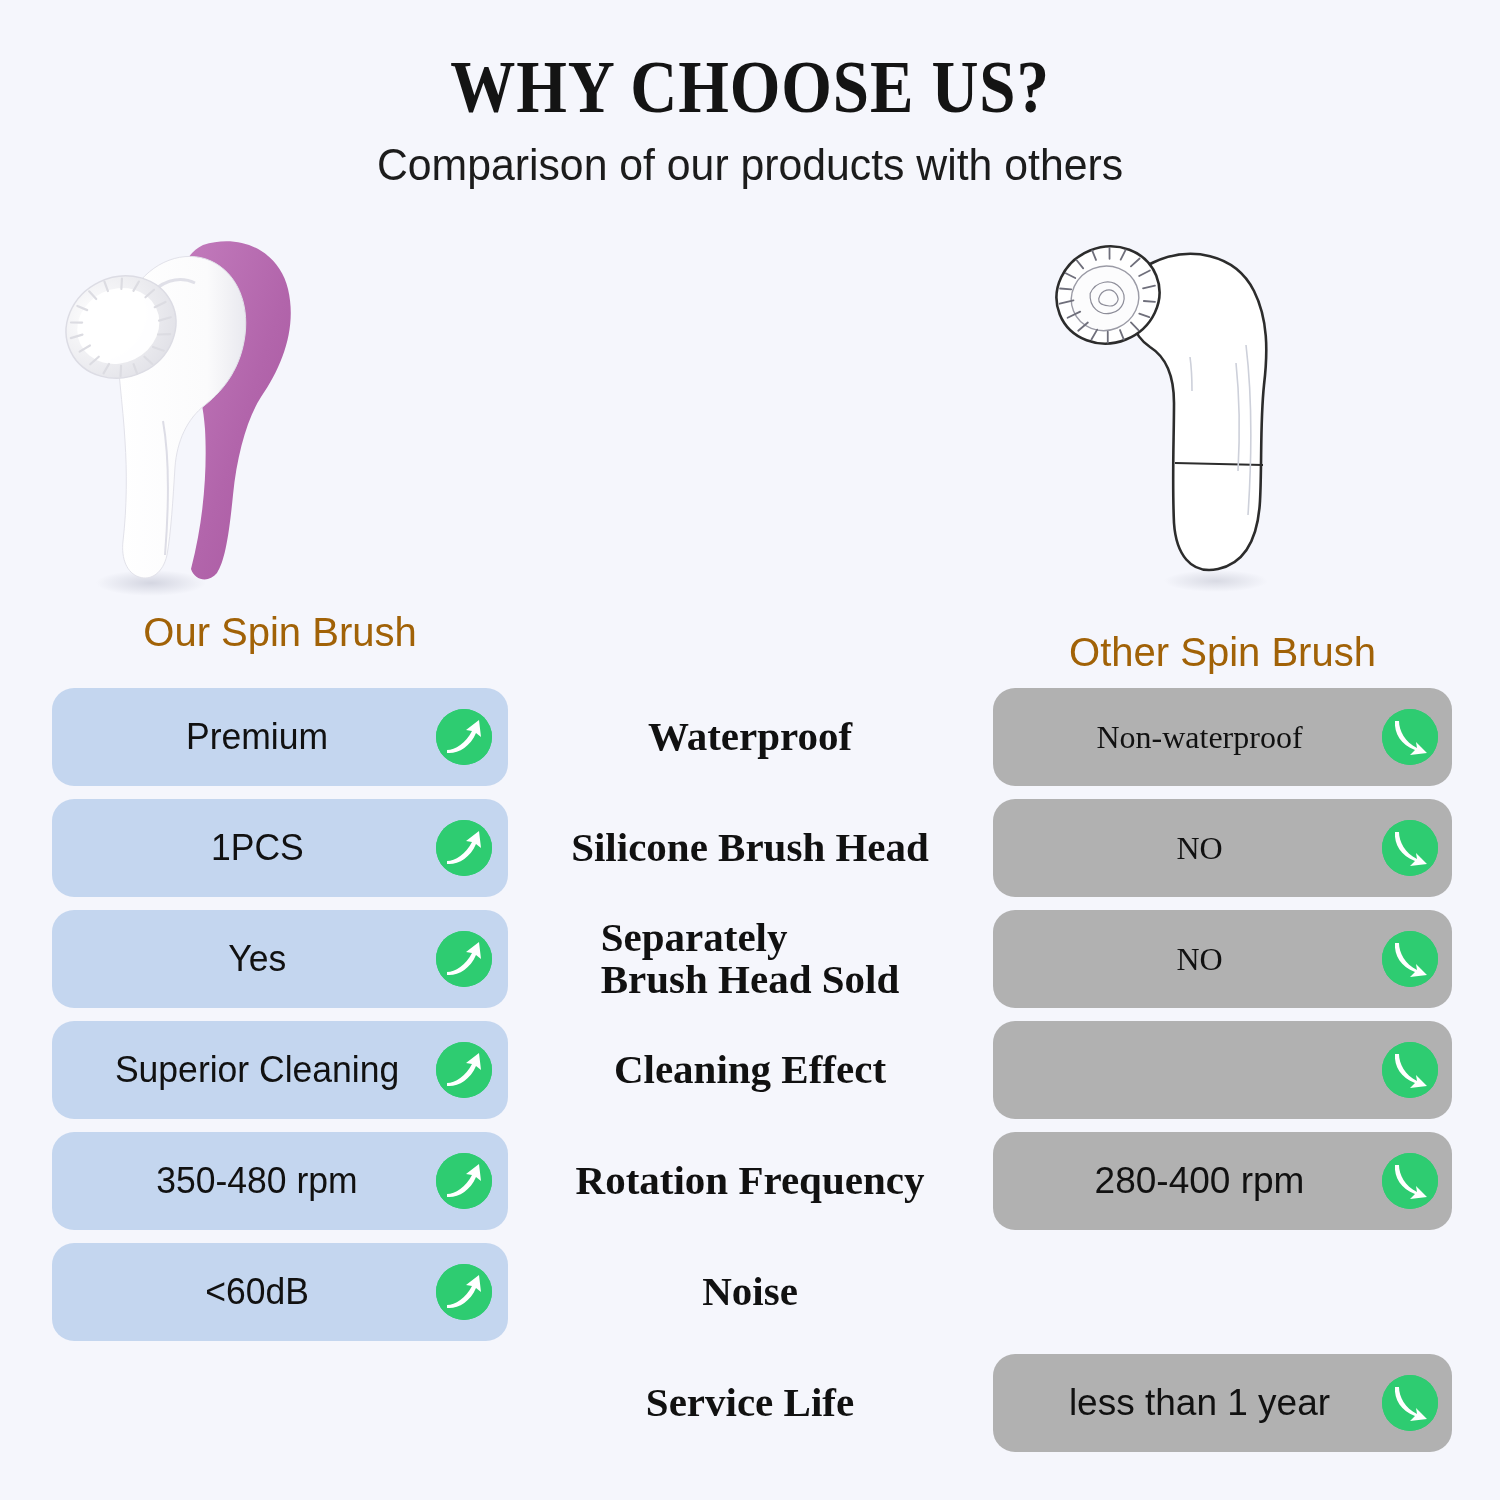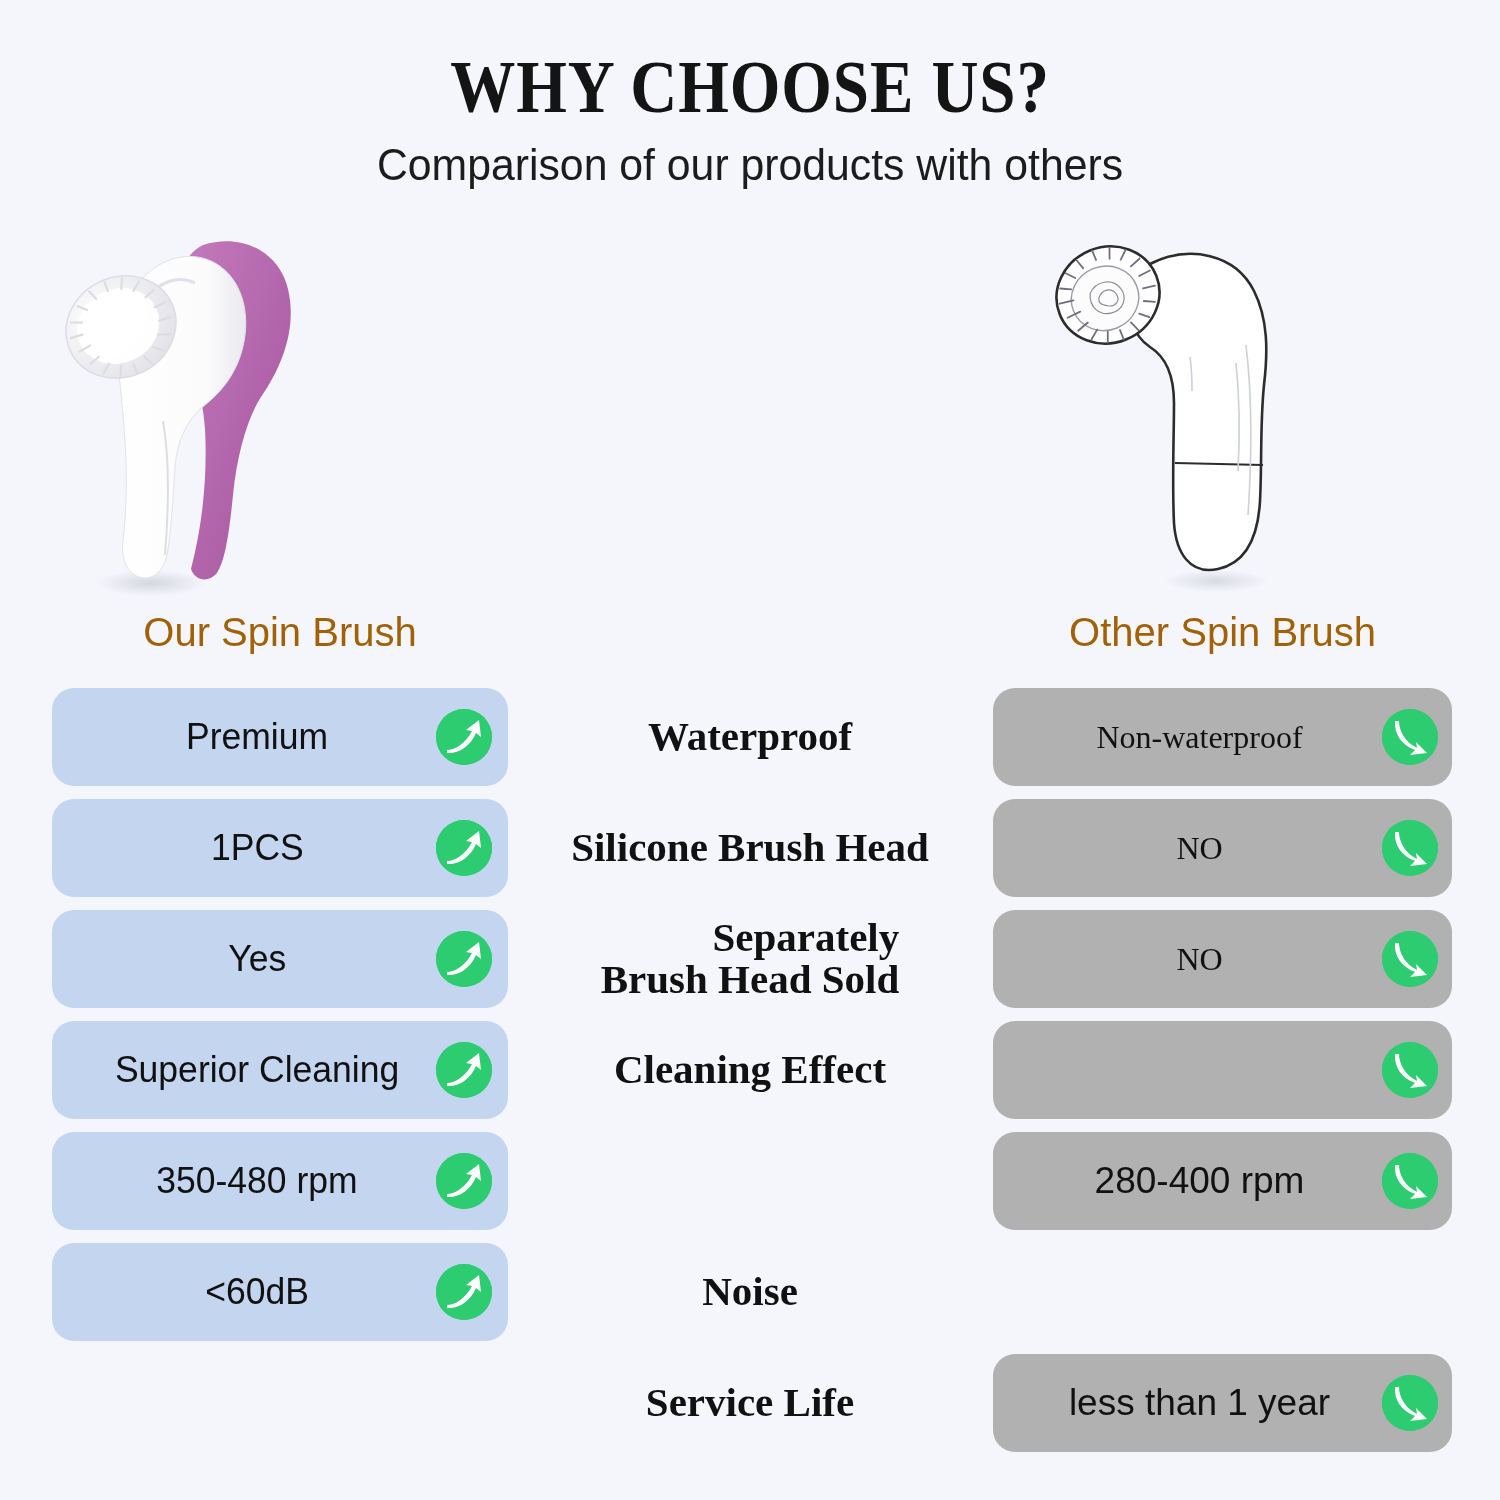"Other Spin Brush" .caption-right { margin-top: none -> 20px }
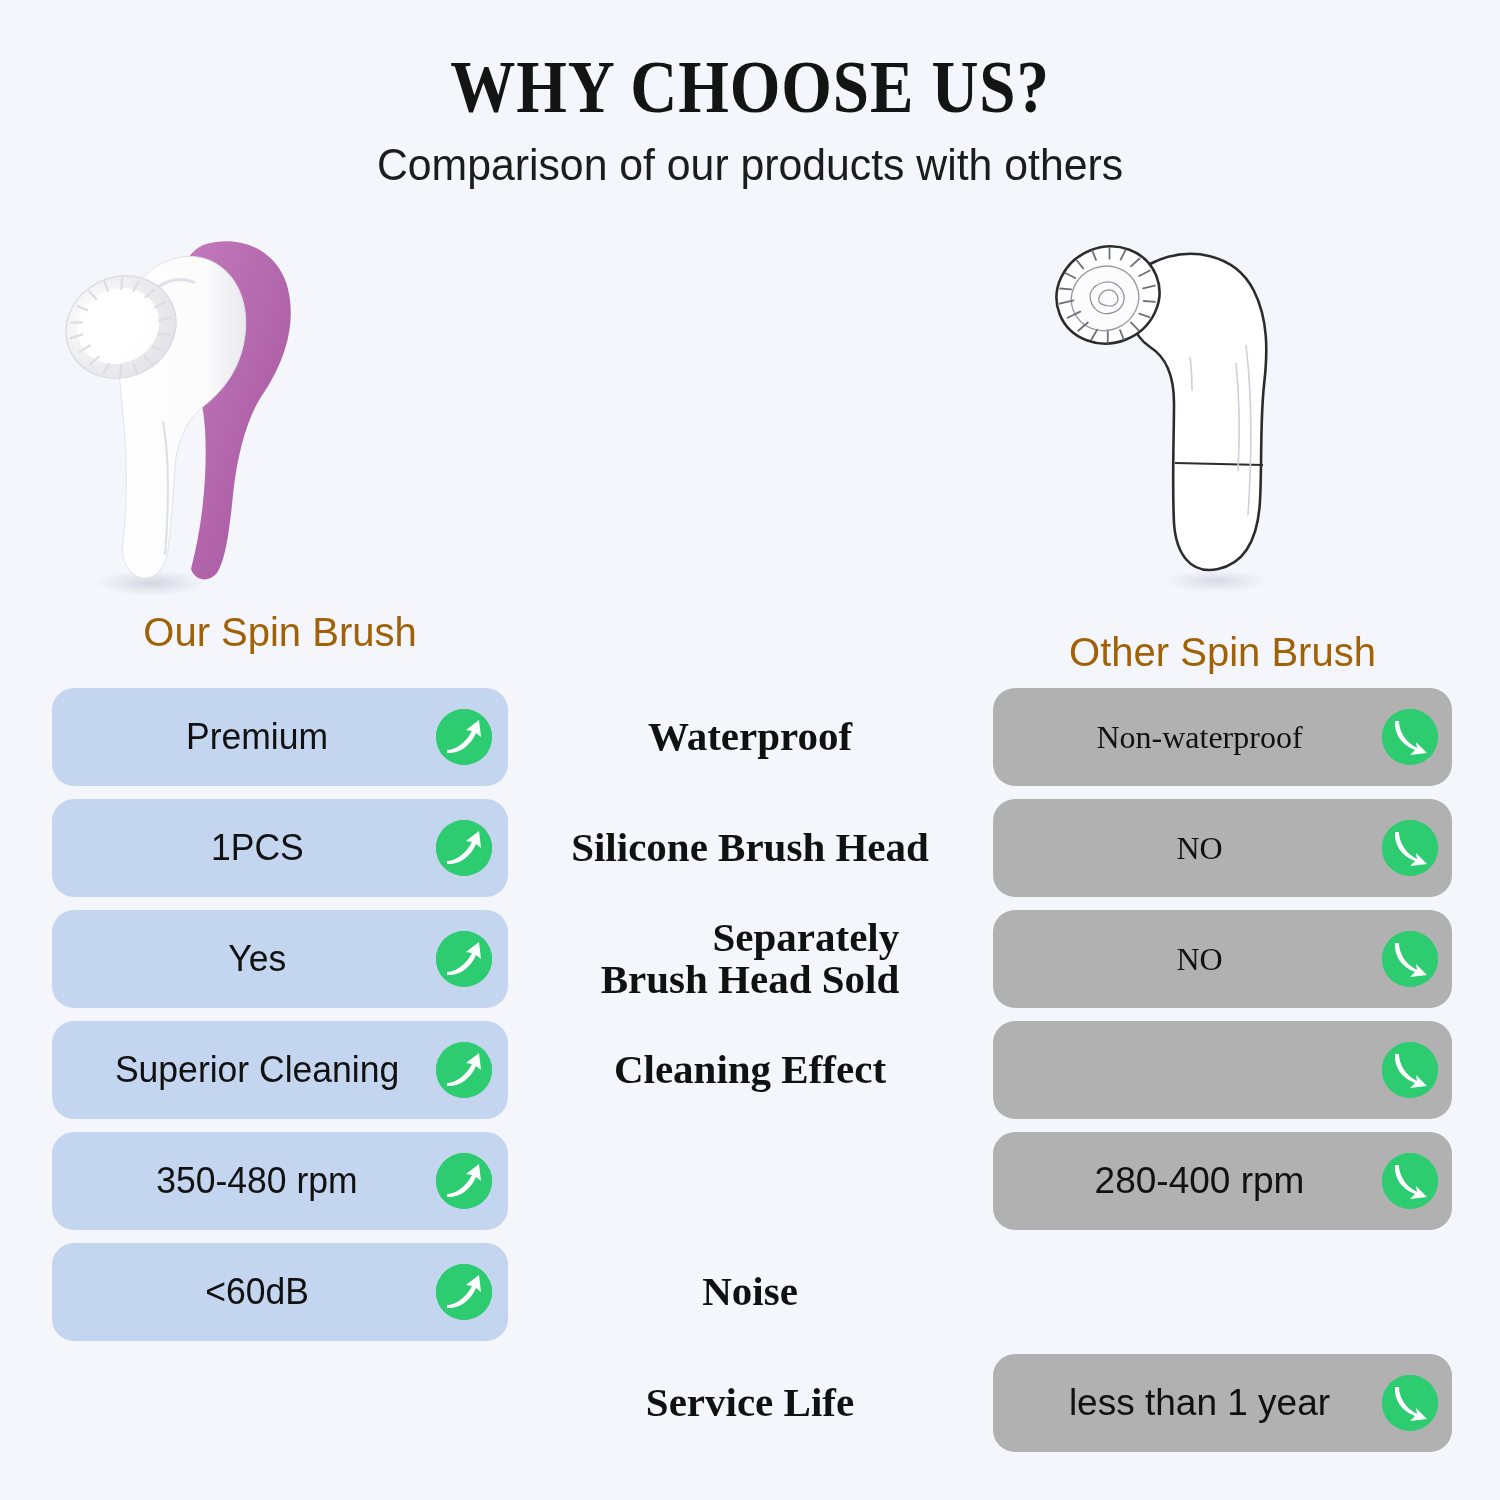"Waterproof" .feature { text-align: right -> left }
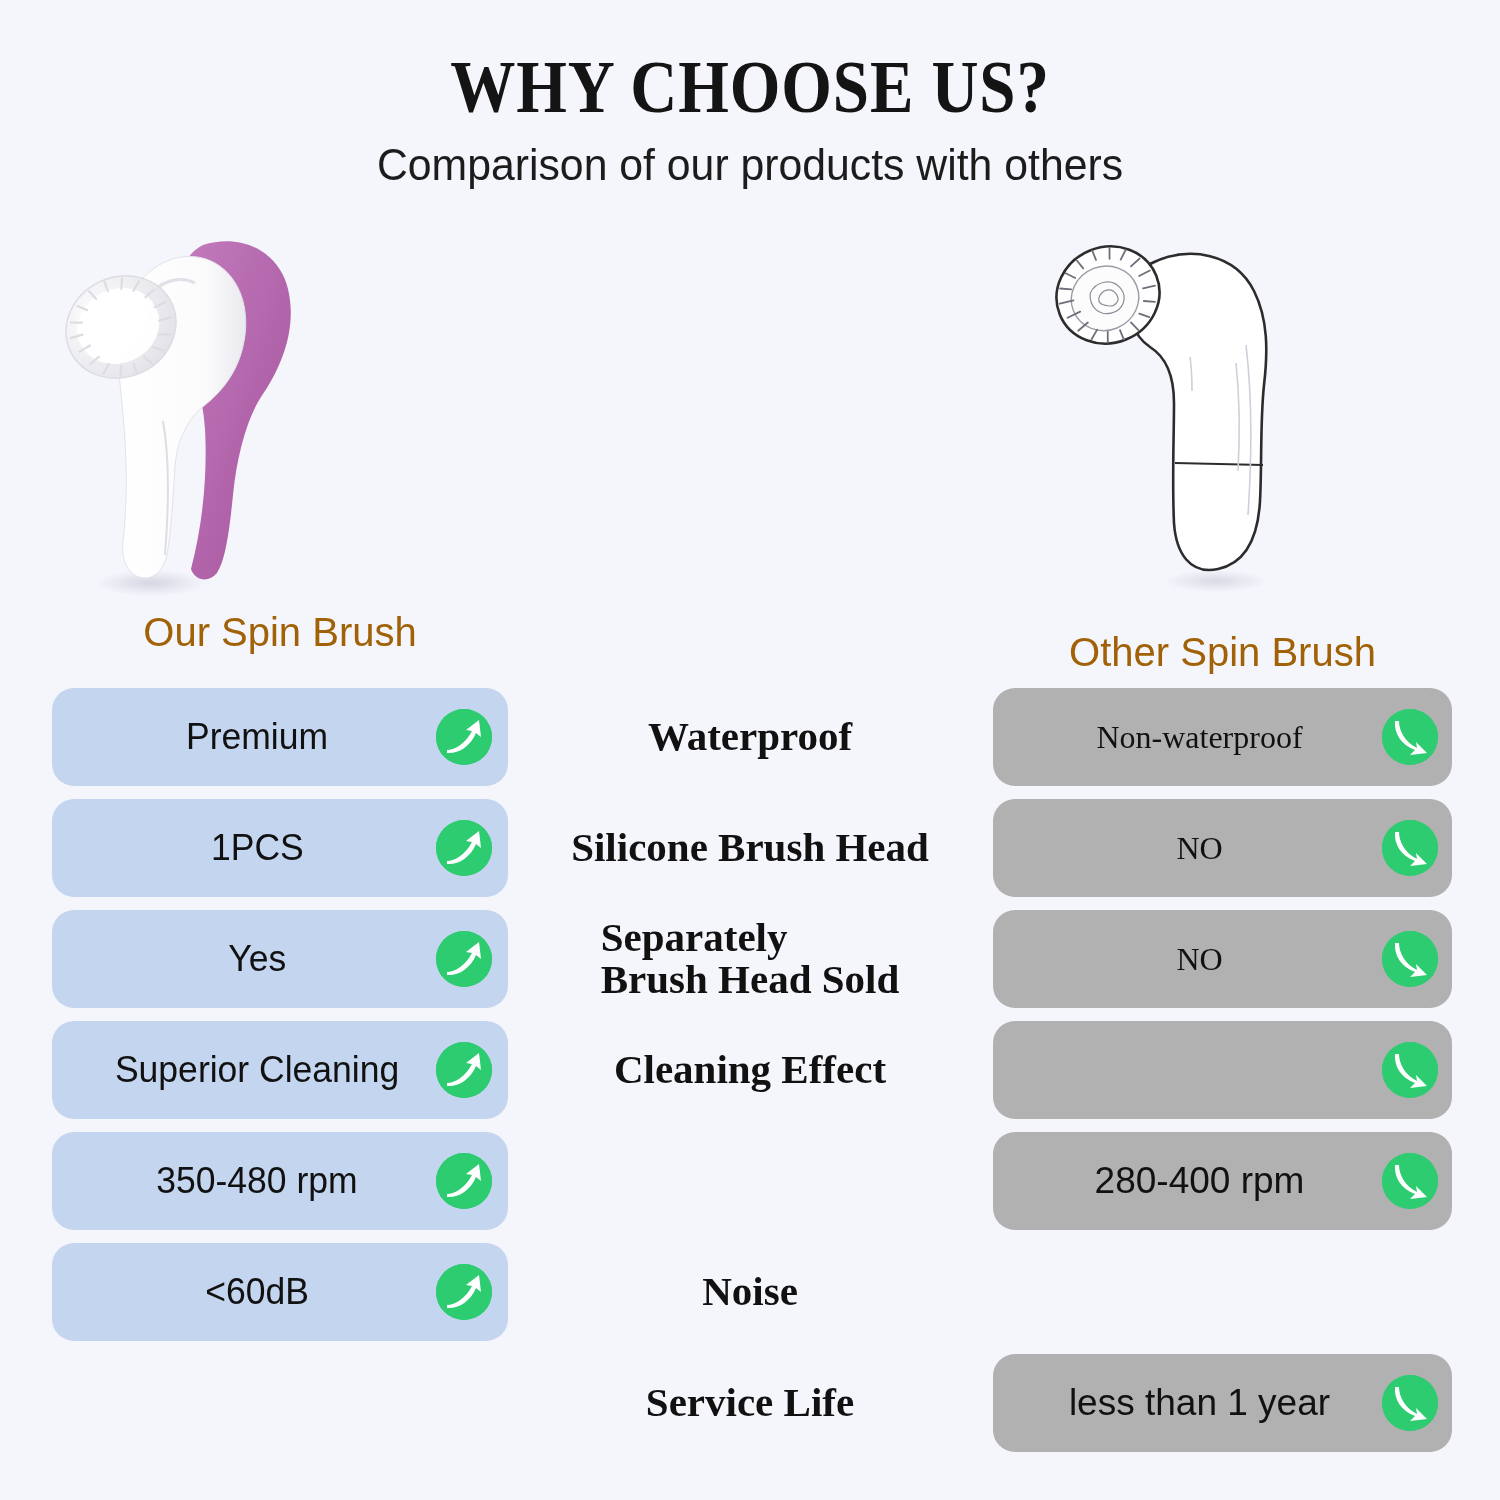"Rotation Frequency" div.feature { html: none -> <div> <div> <span>Rotation Frequency</span> </div> </div> }
